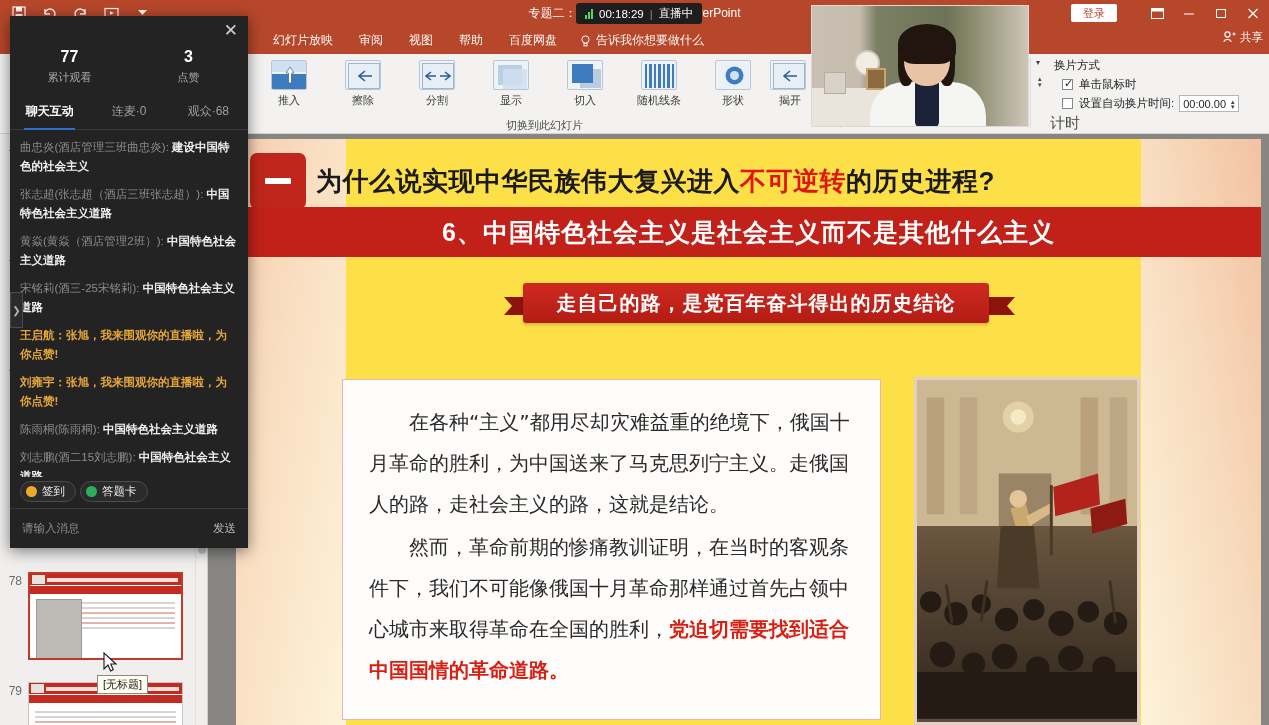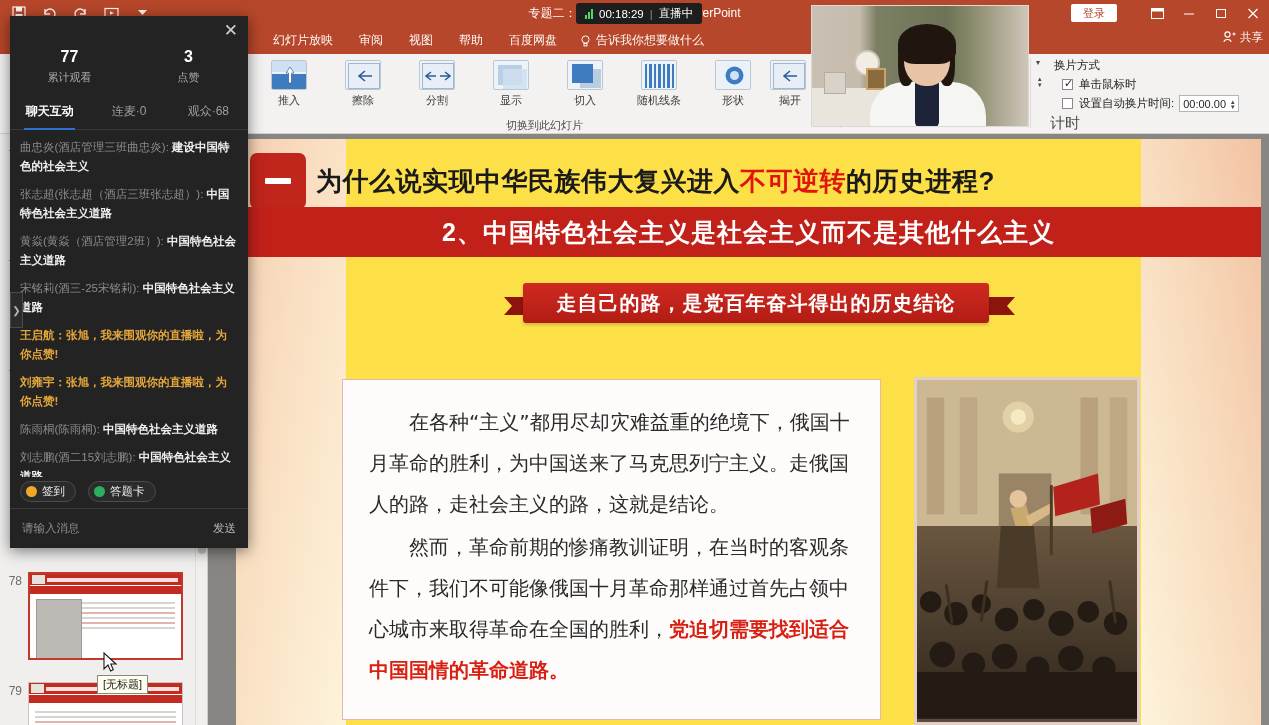"2、中国特色社会主义是社会主义而不是其他什么主义" div.hdr2 { text: 2 -> 6 }
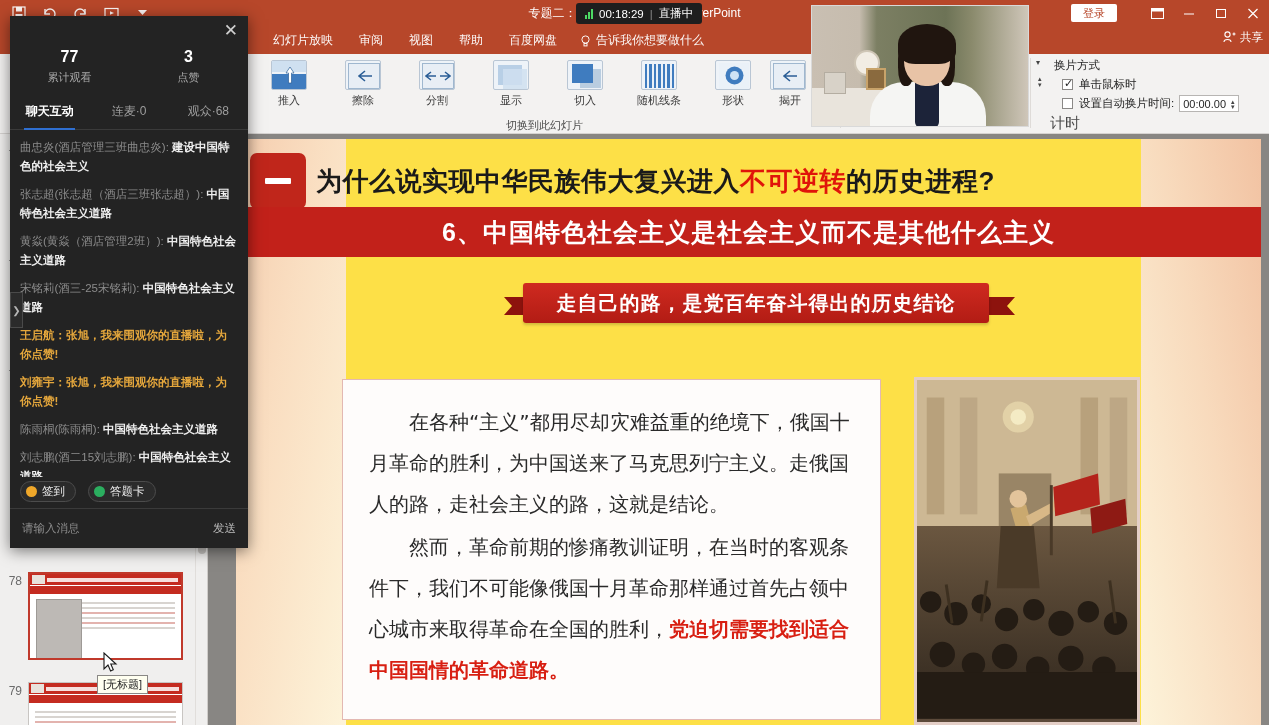"签到" .chat-actions { gap: 12px -> 4px }
